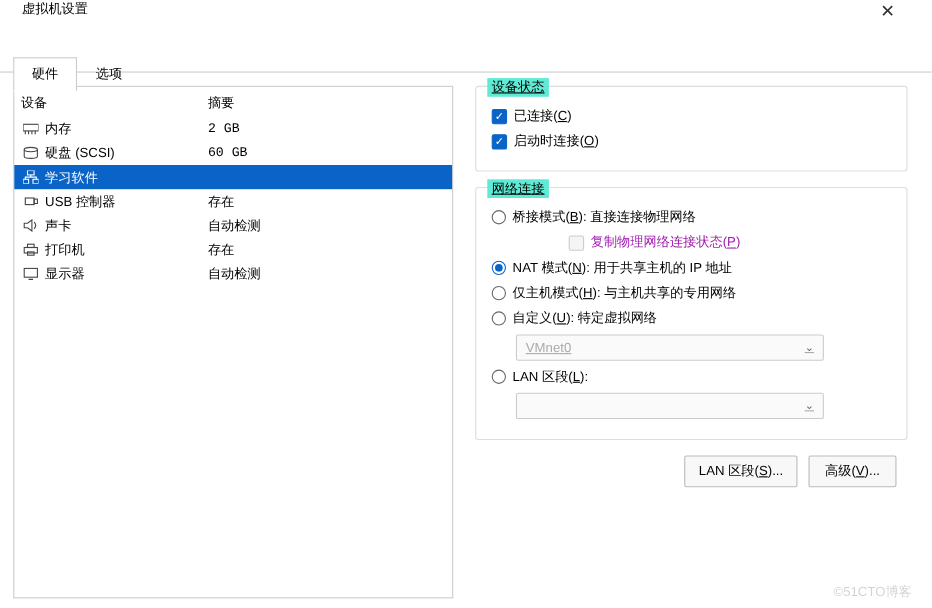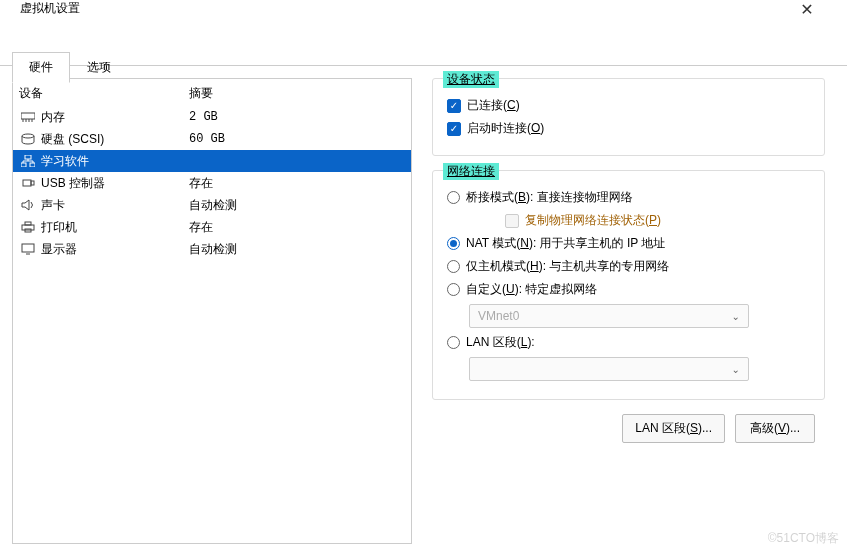"复制物理网络连接状态(P)" .chk-row.indent { color: #a16207 -> #a21caf; margin-left: 22px -> 34px }
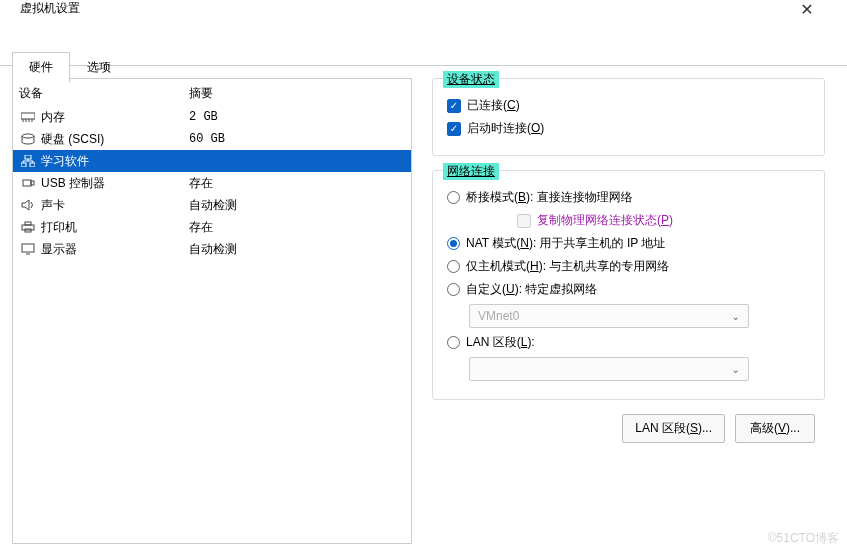"VMnet0" .sel-combo { text-decoration: none -> underline }
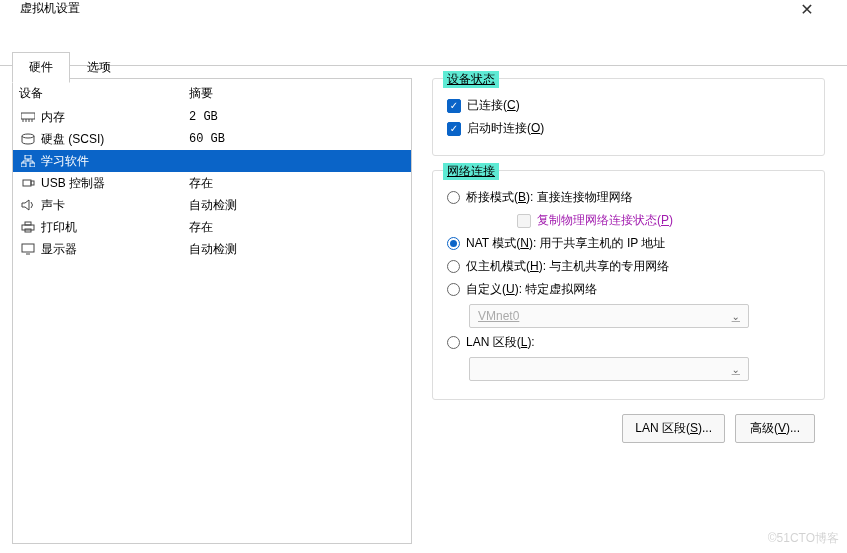"©51CTO博客" .watermark { right: 8px -> 18px }
